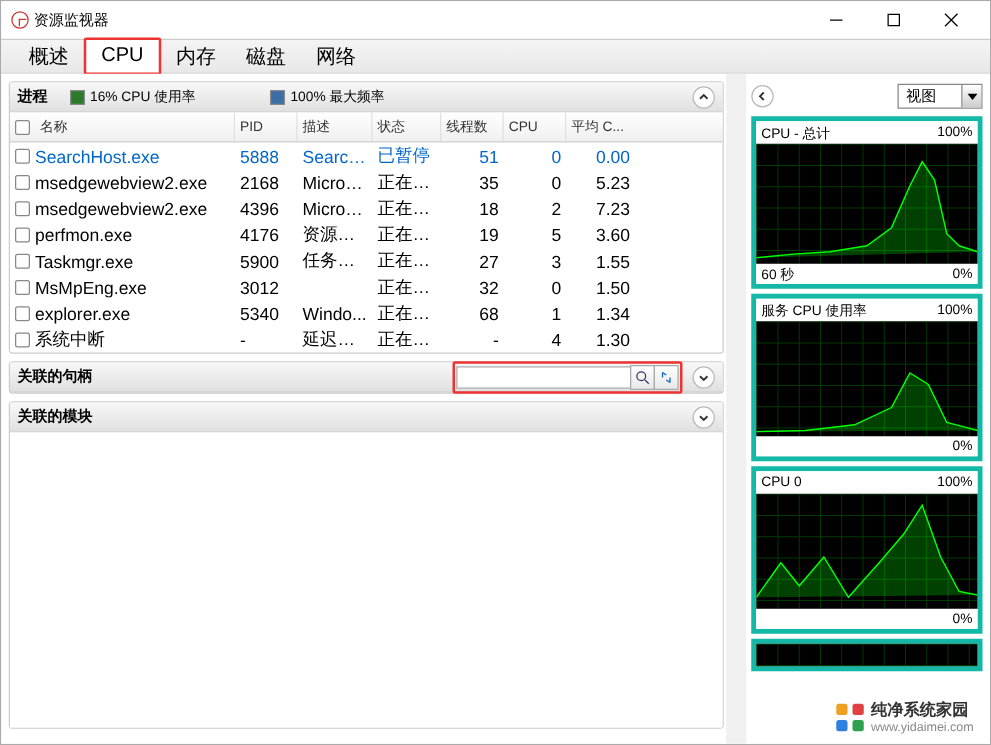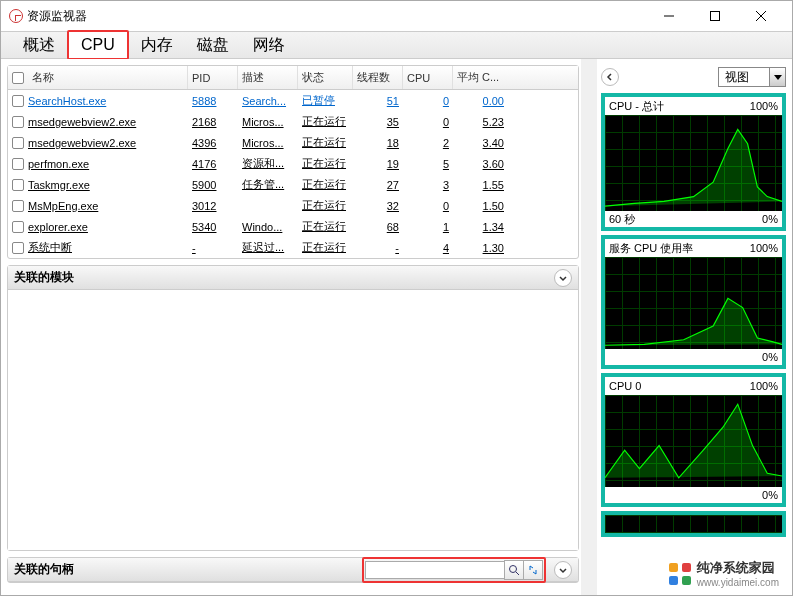"进程" div.panel-header { html: none -> <div> <span>进程</span> <span> <span></span> <span>16% CPU 使用率</span> </span> <span> <span></span> <span>100% 最大频率</span> </span> <span></span> <span> <svg> <polyline></polyline> </svg> </span> </div> }
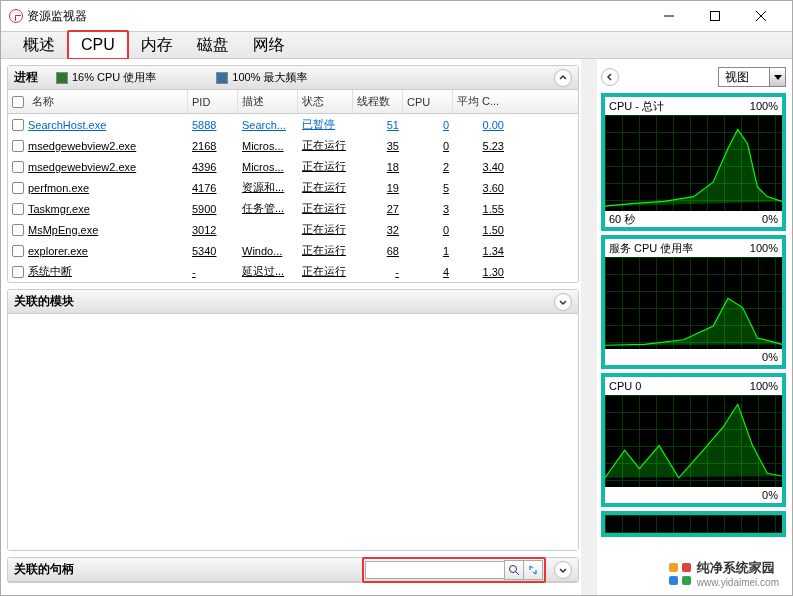"SearchHost.exe" .row { font-size: 11px -> 14px; text-decoration: underline -> none }
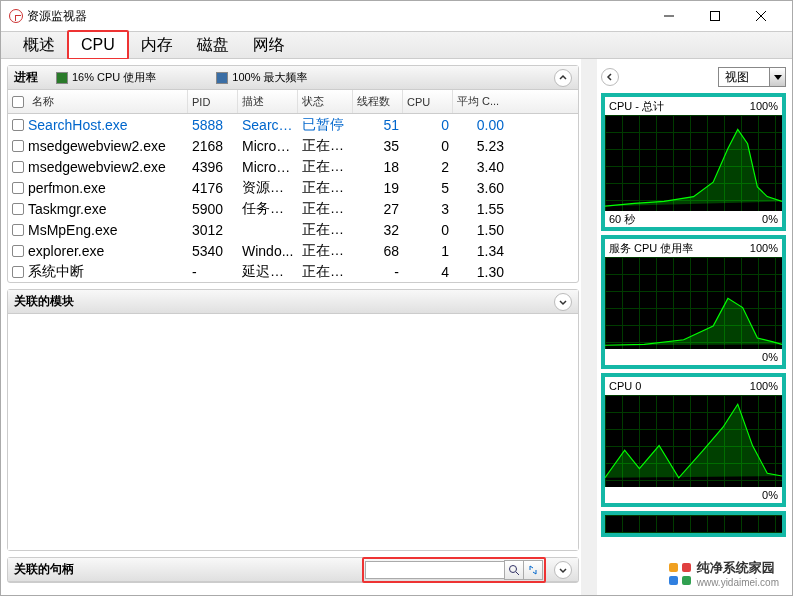"3.40" div.cell { text: 3.40 -> 7.23 }
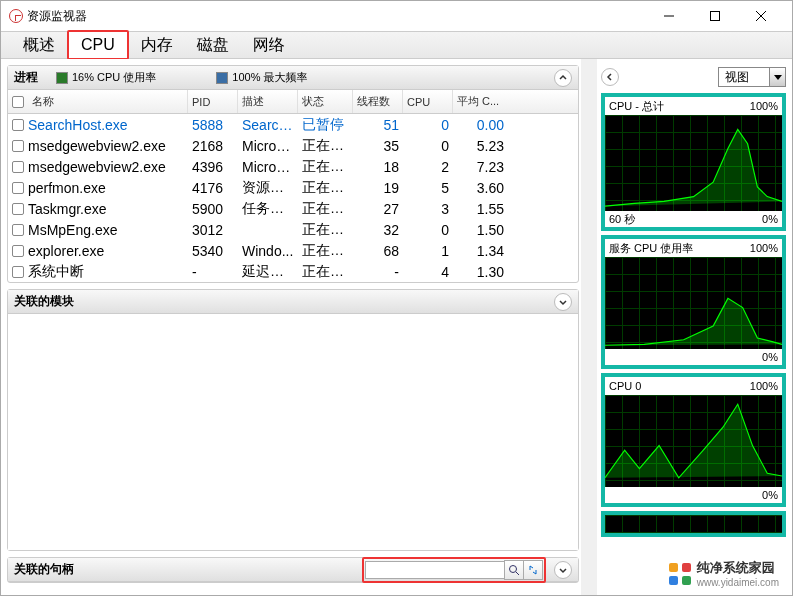"关联的模块" div.panel { order: before "关联的句柄" -> after "关联的句柄" }
